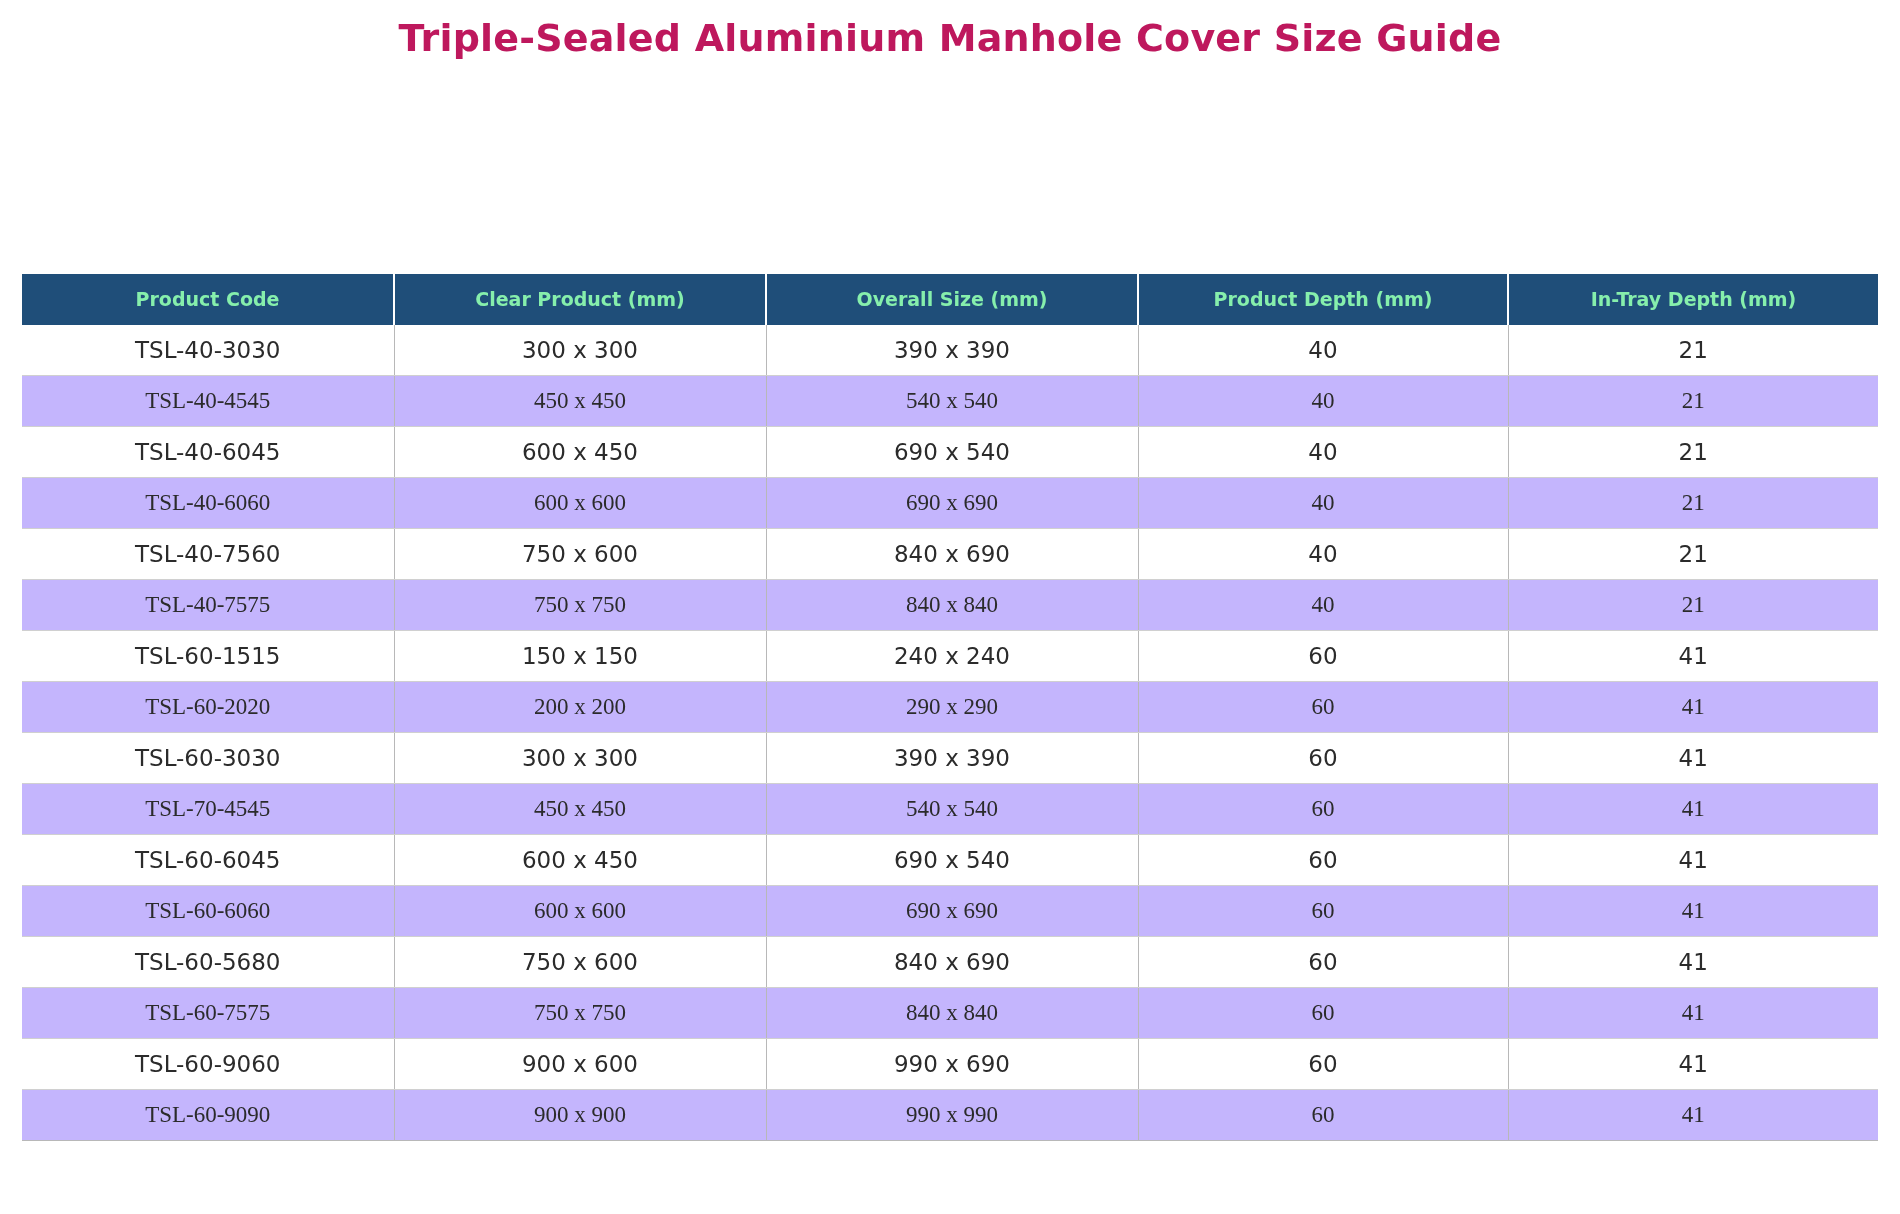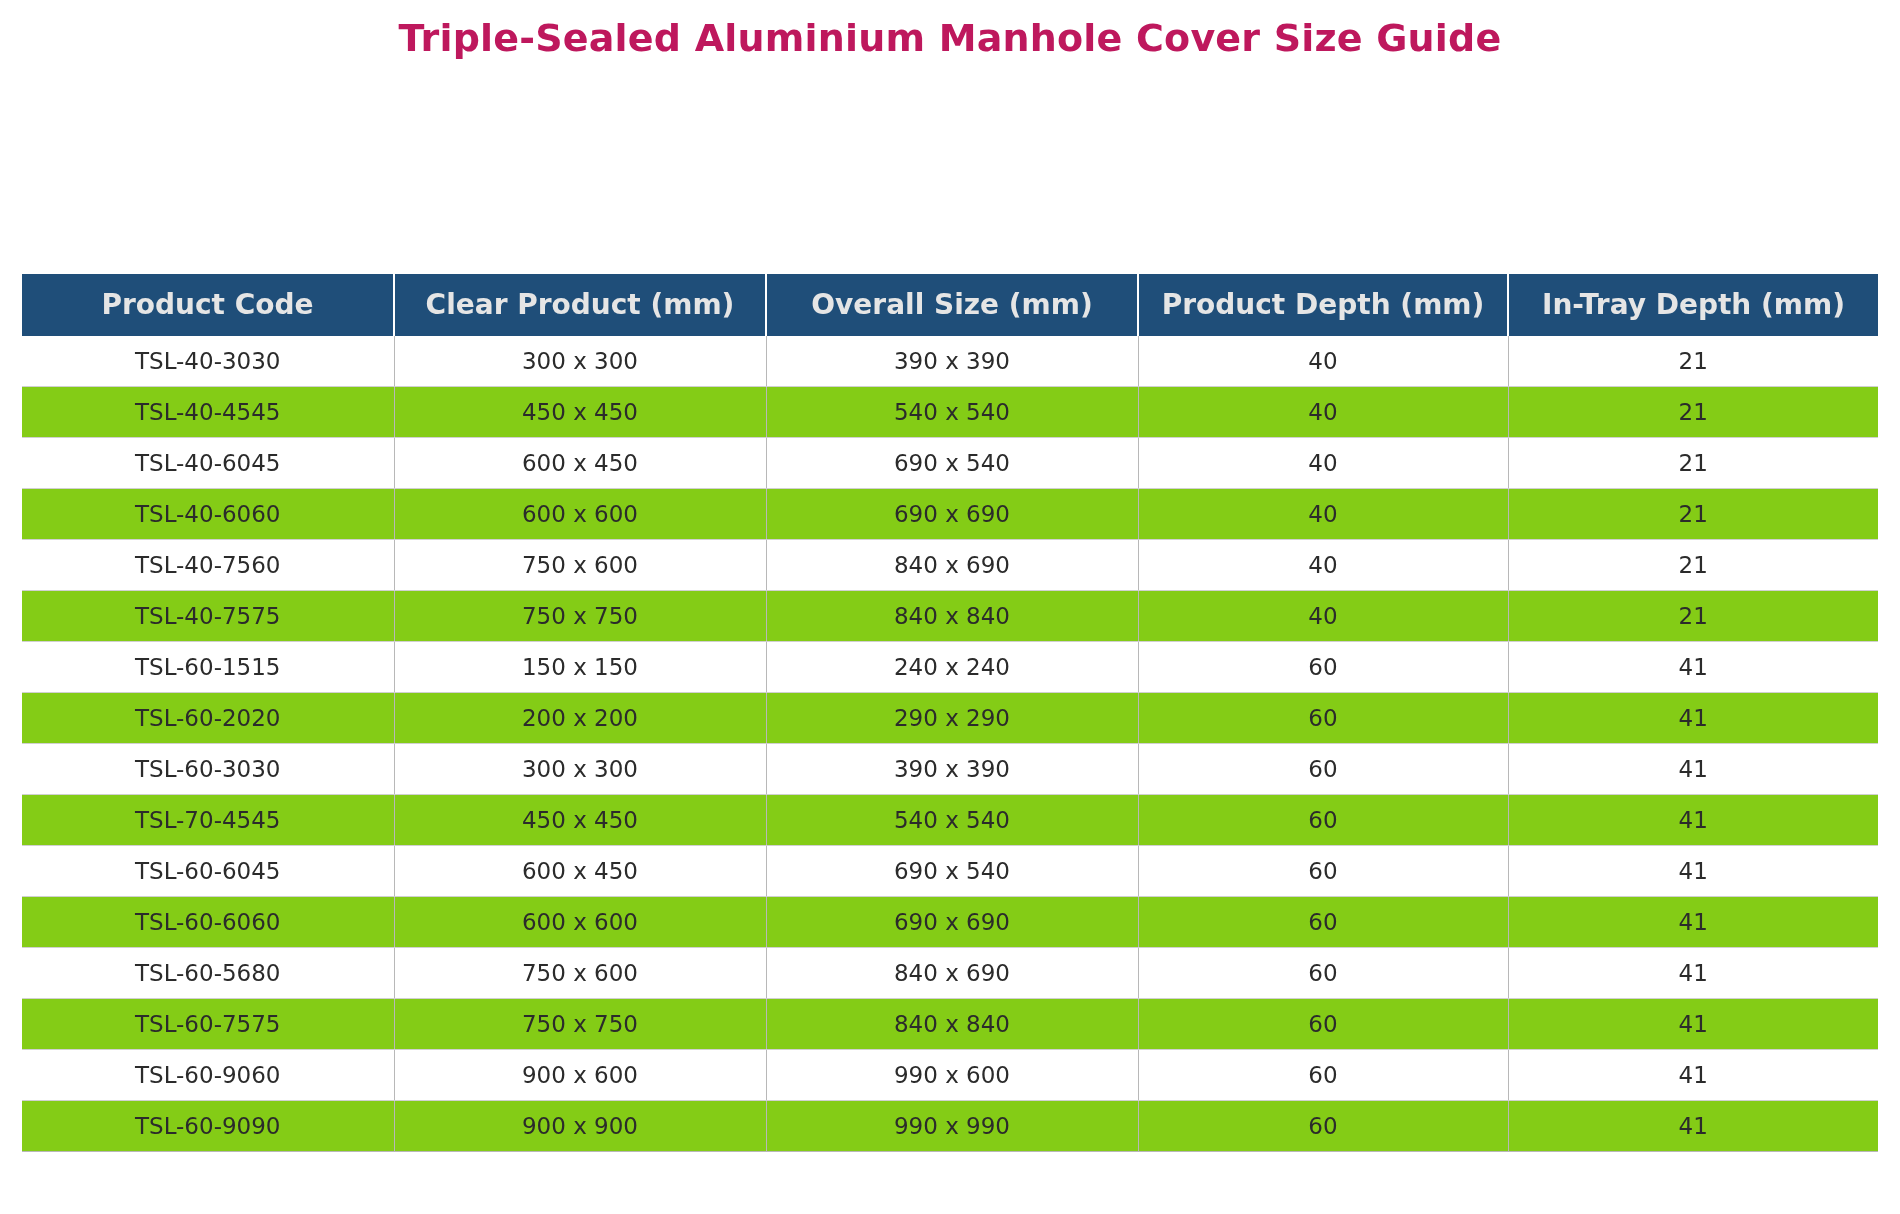"Product Code" table.size-table th { color: #e5e5e5 -> #86efac; font-size: 28px -> 19px }
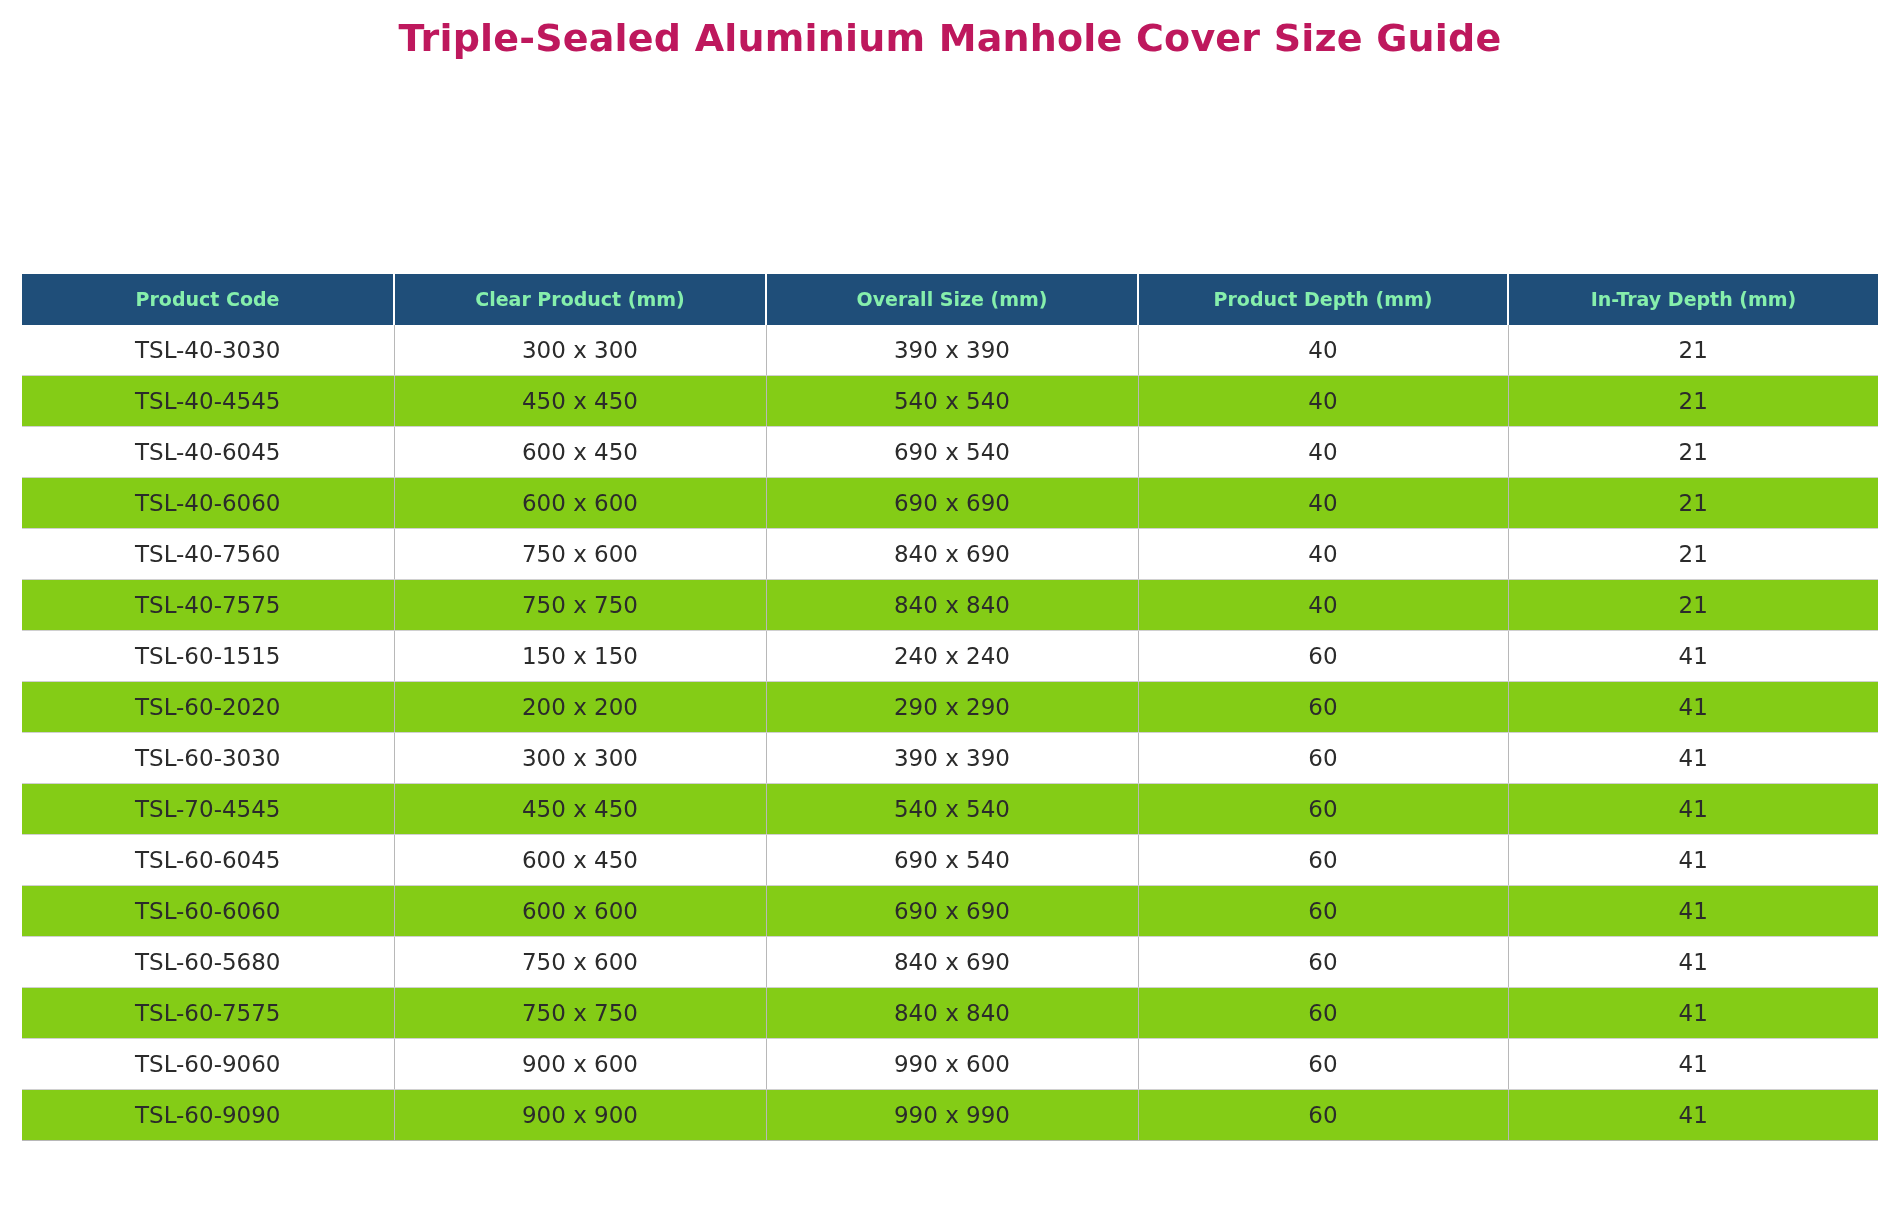"TSL-40-4545" table.size-table tr.even-row td { background: #84cc16 -> #c4b5fd; font-family: none -> Liberation Serif, serif }
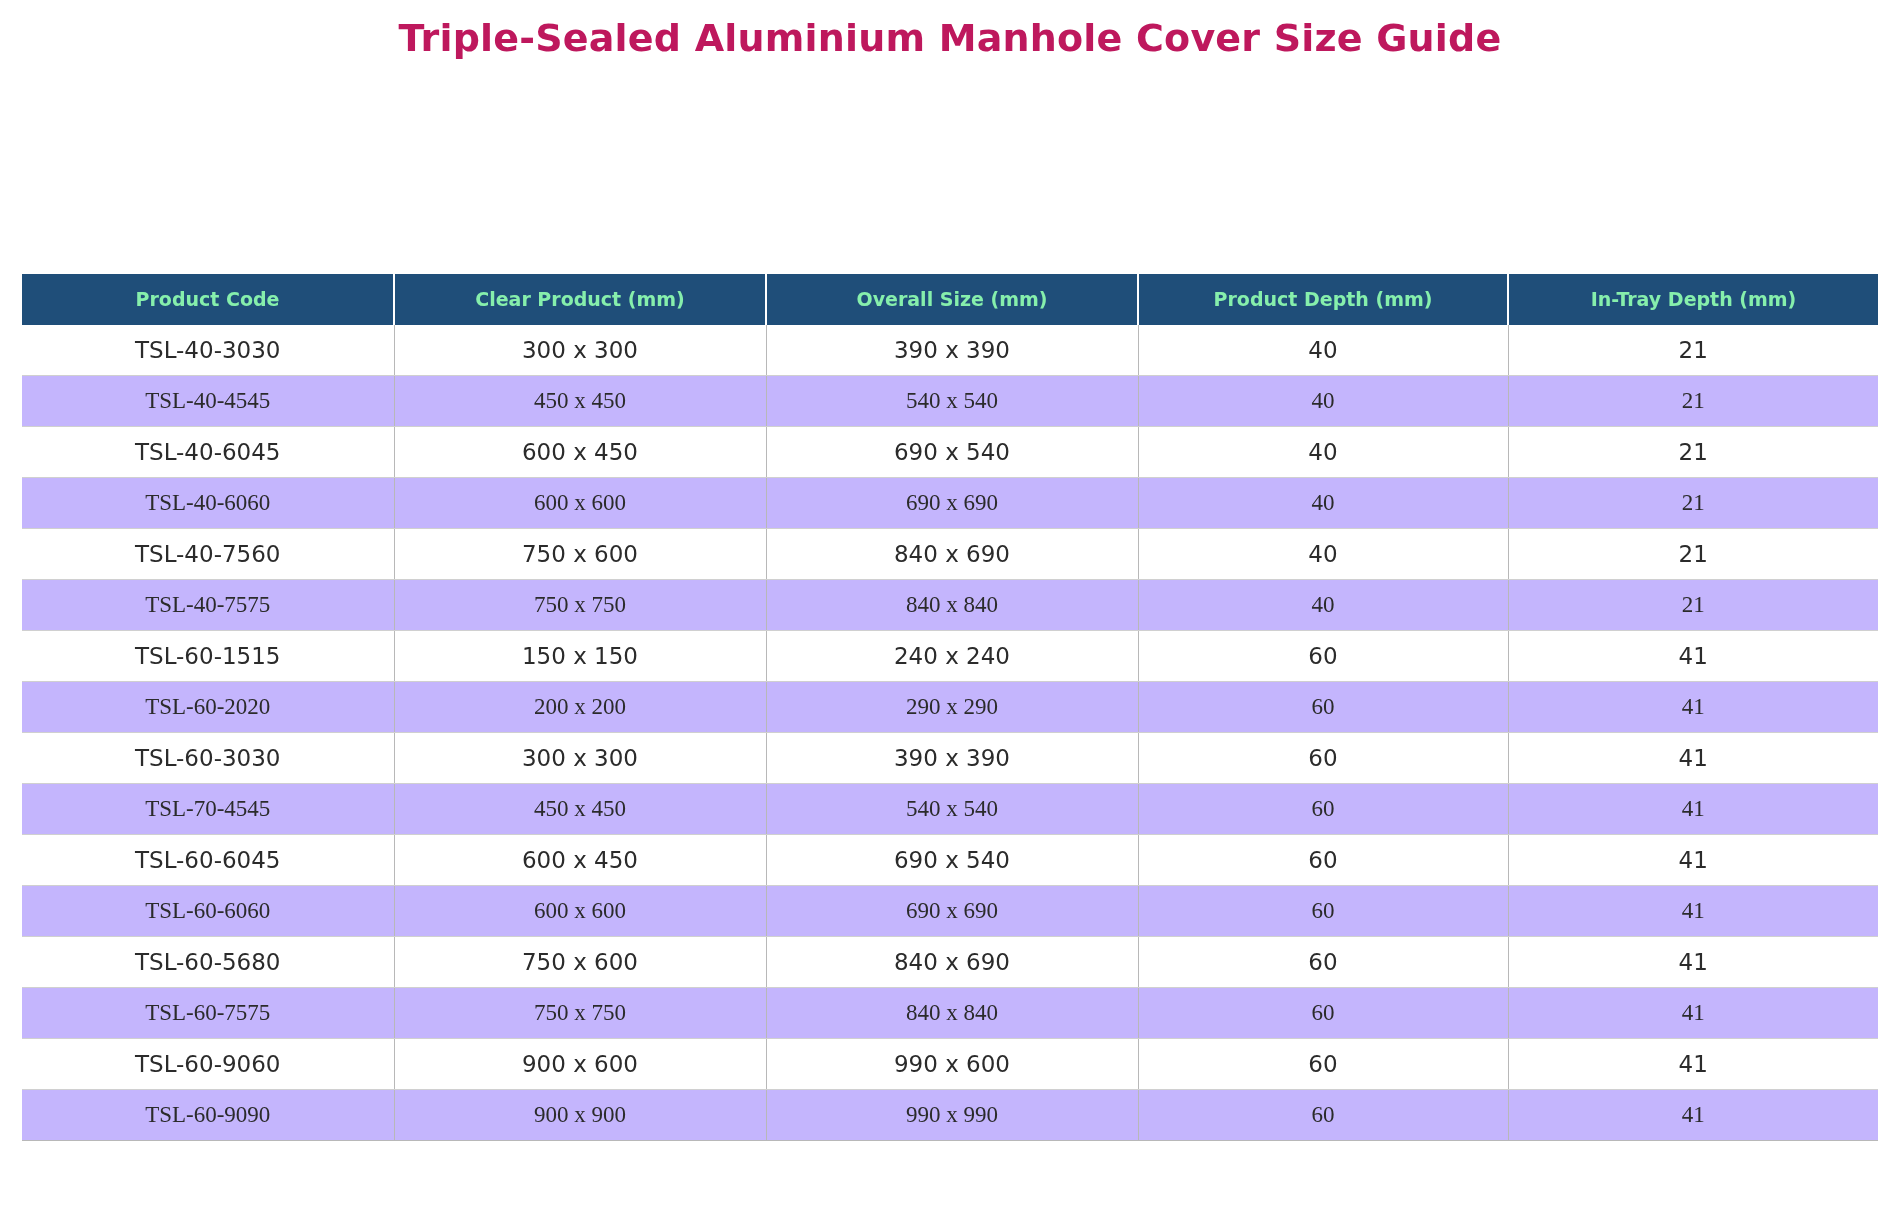"990 x 600" td { text: 600 -> 690 }
